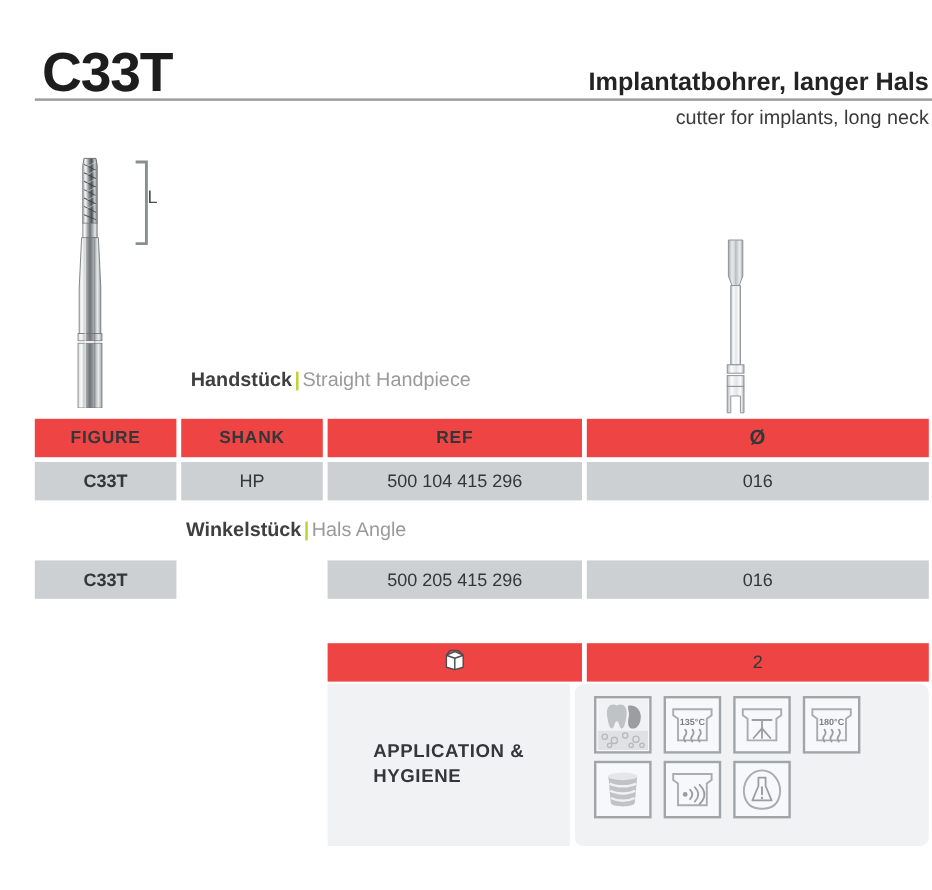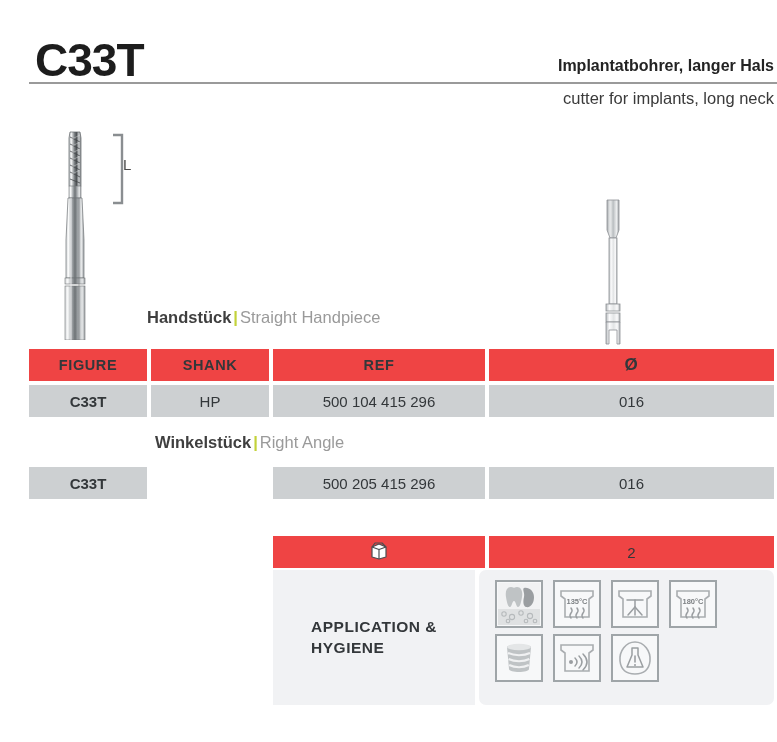"Implantatbohrer, langer Hals" .hdr-de { font-size: 16px -> 21px }
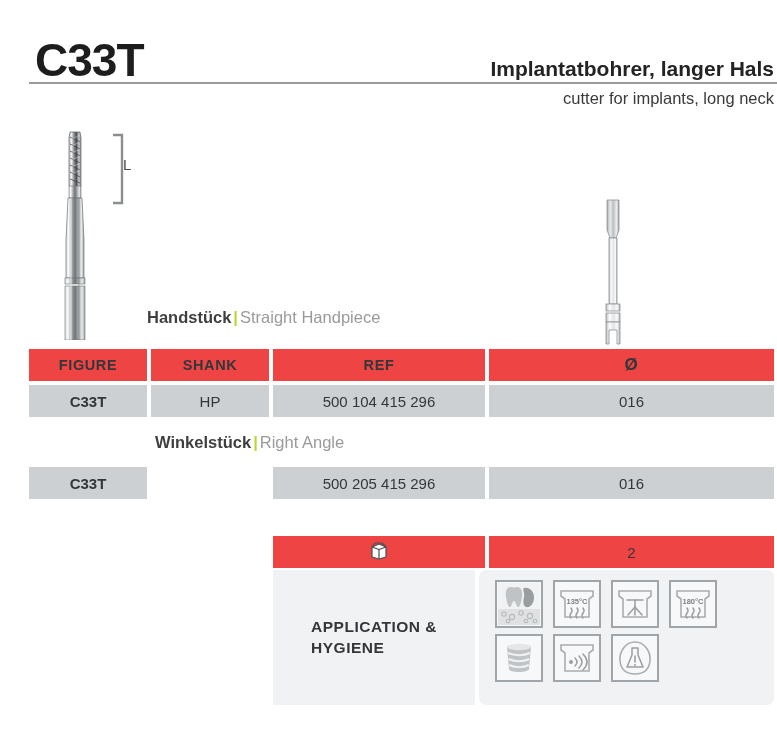"Handstück|Straight Handpiece" #cap-hp { left: 128px -> 140px }
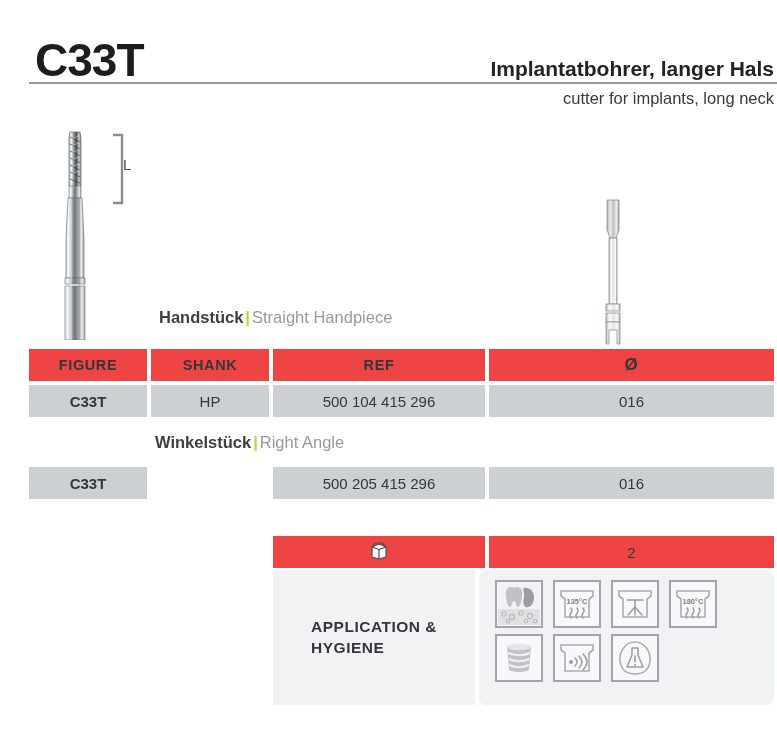"Right Angle" span.en { text: Right -> Hals }
